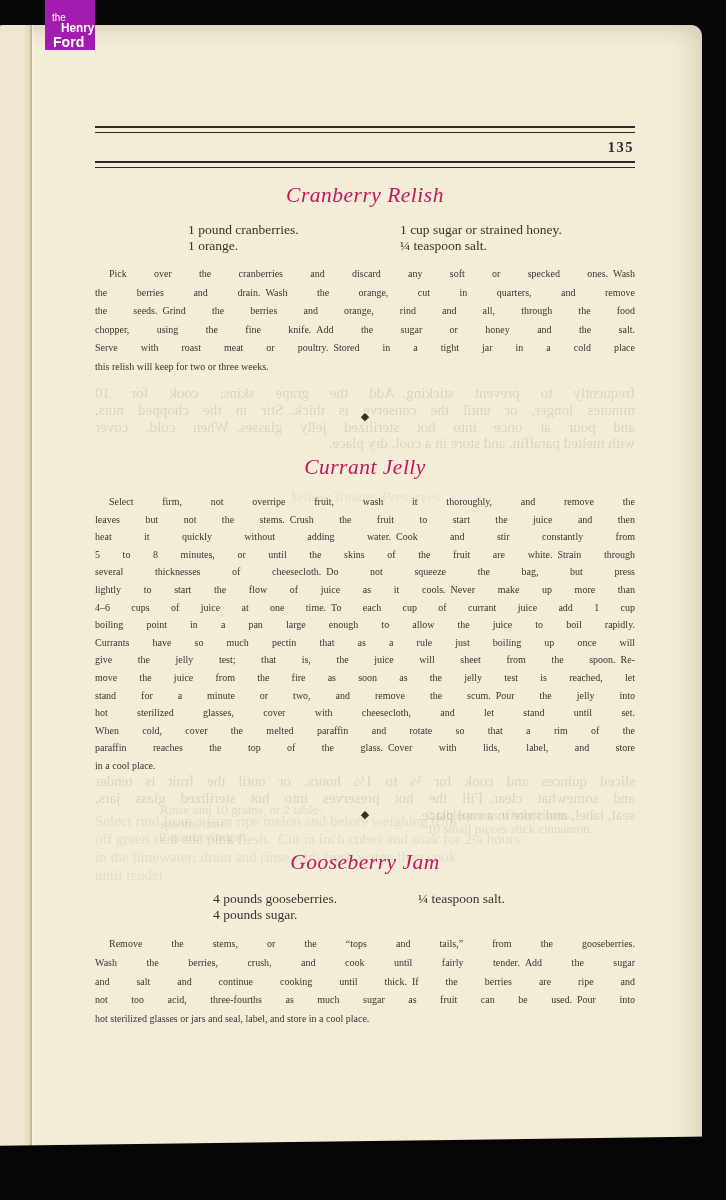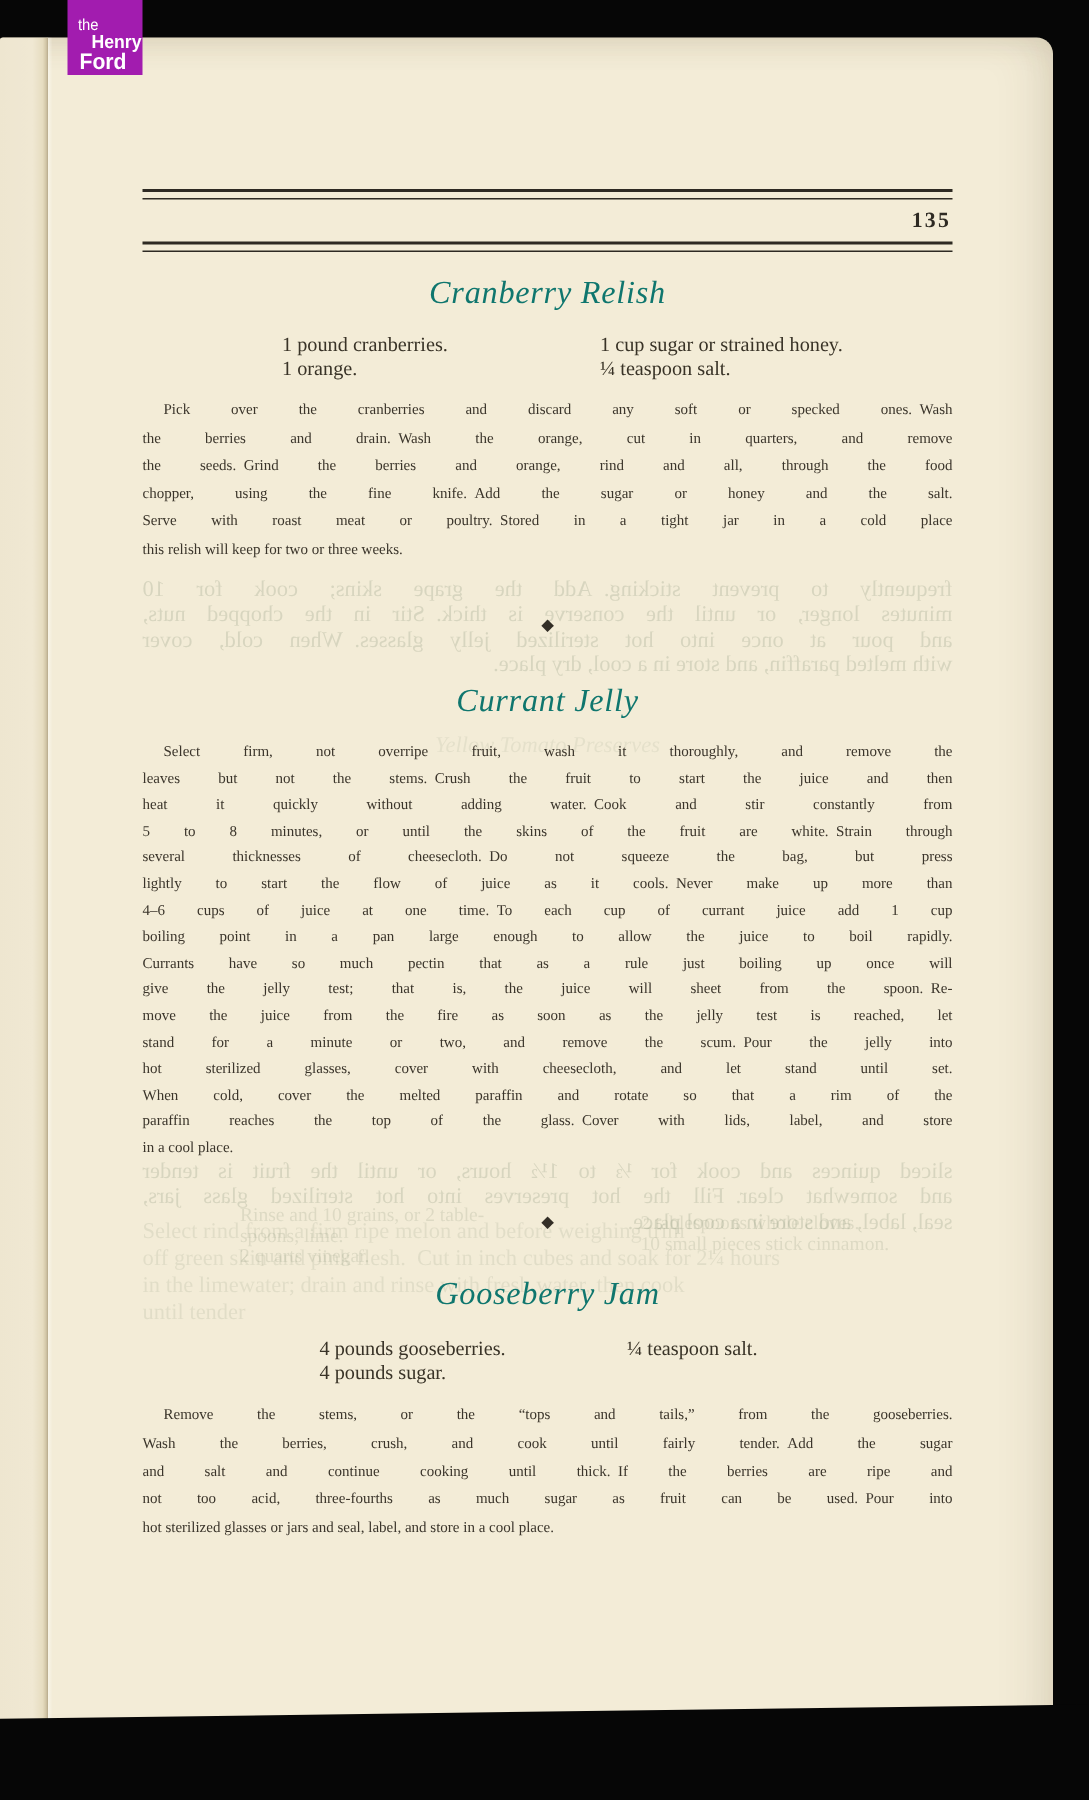"Cranberry Relish" .recipe-title { color: #0f766e -> #be185d }
